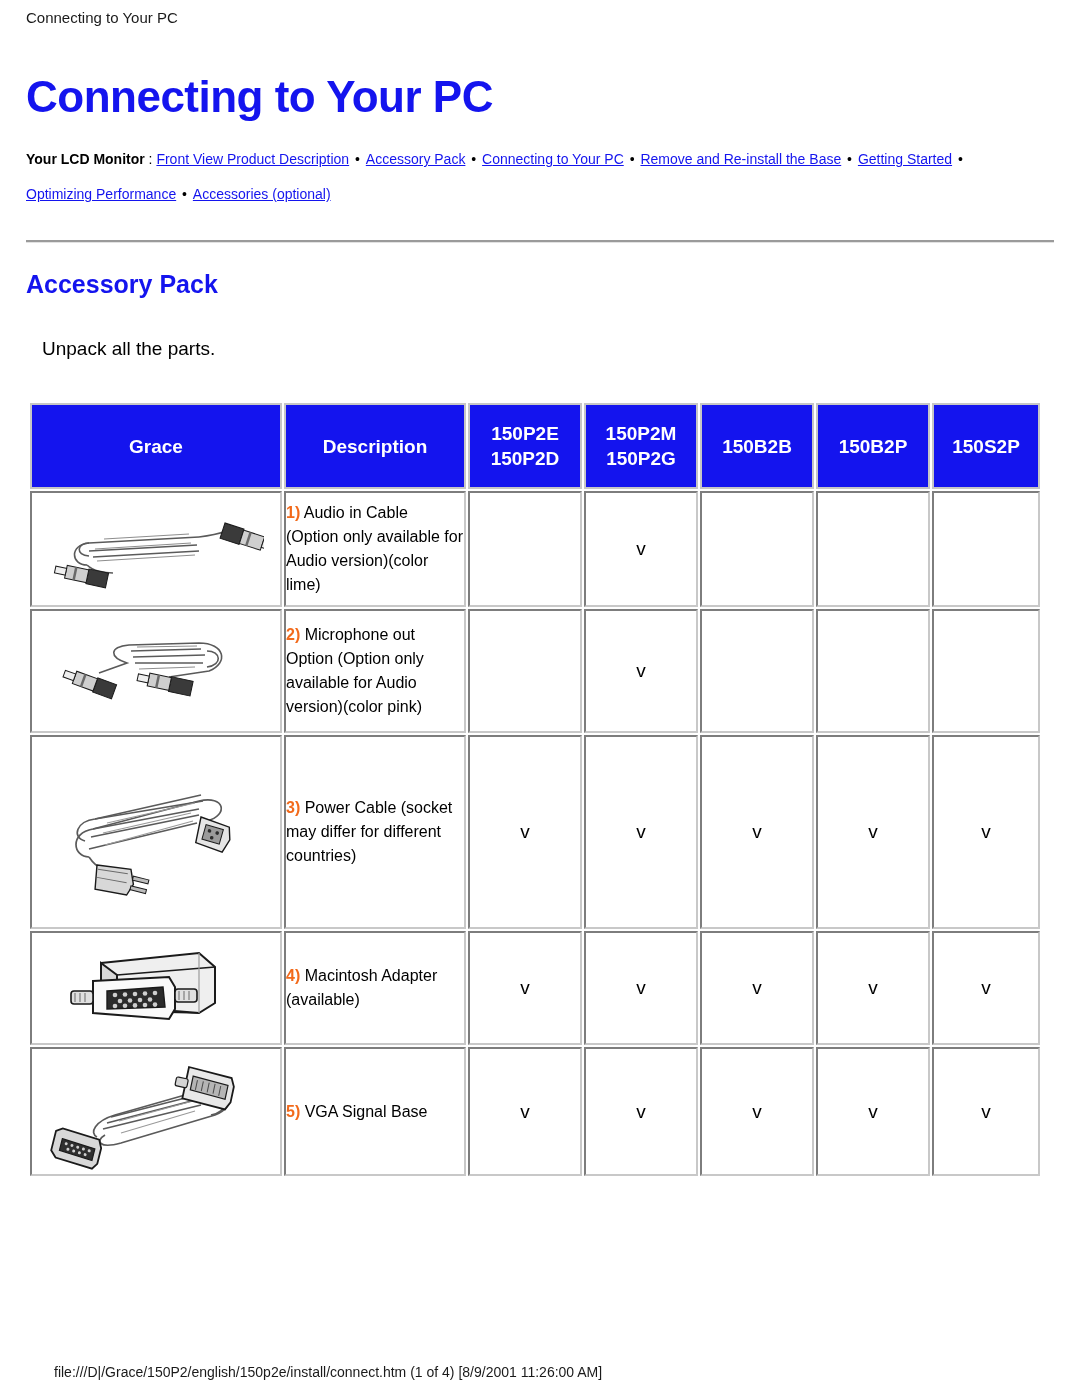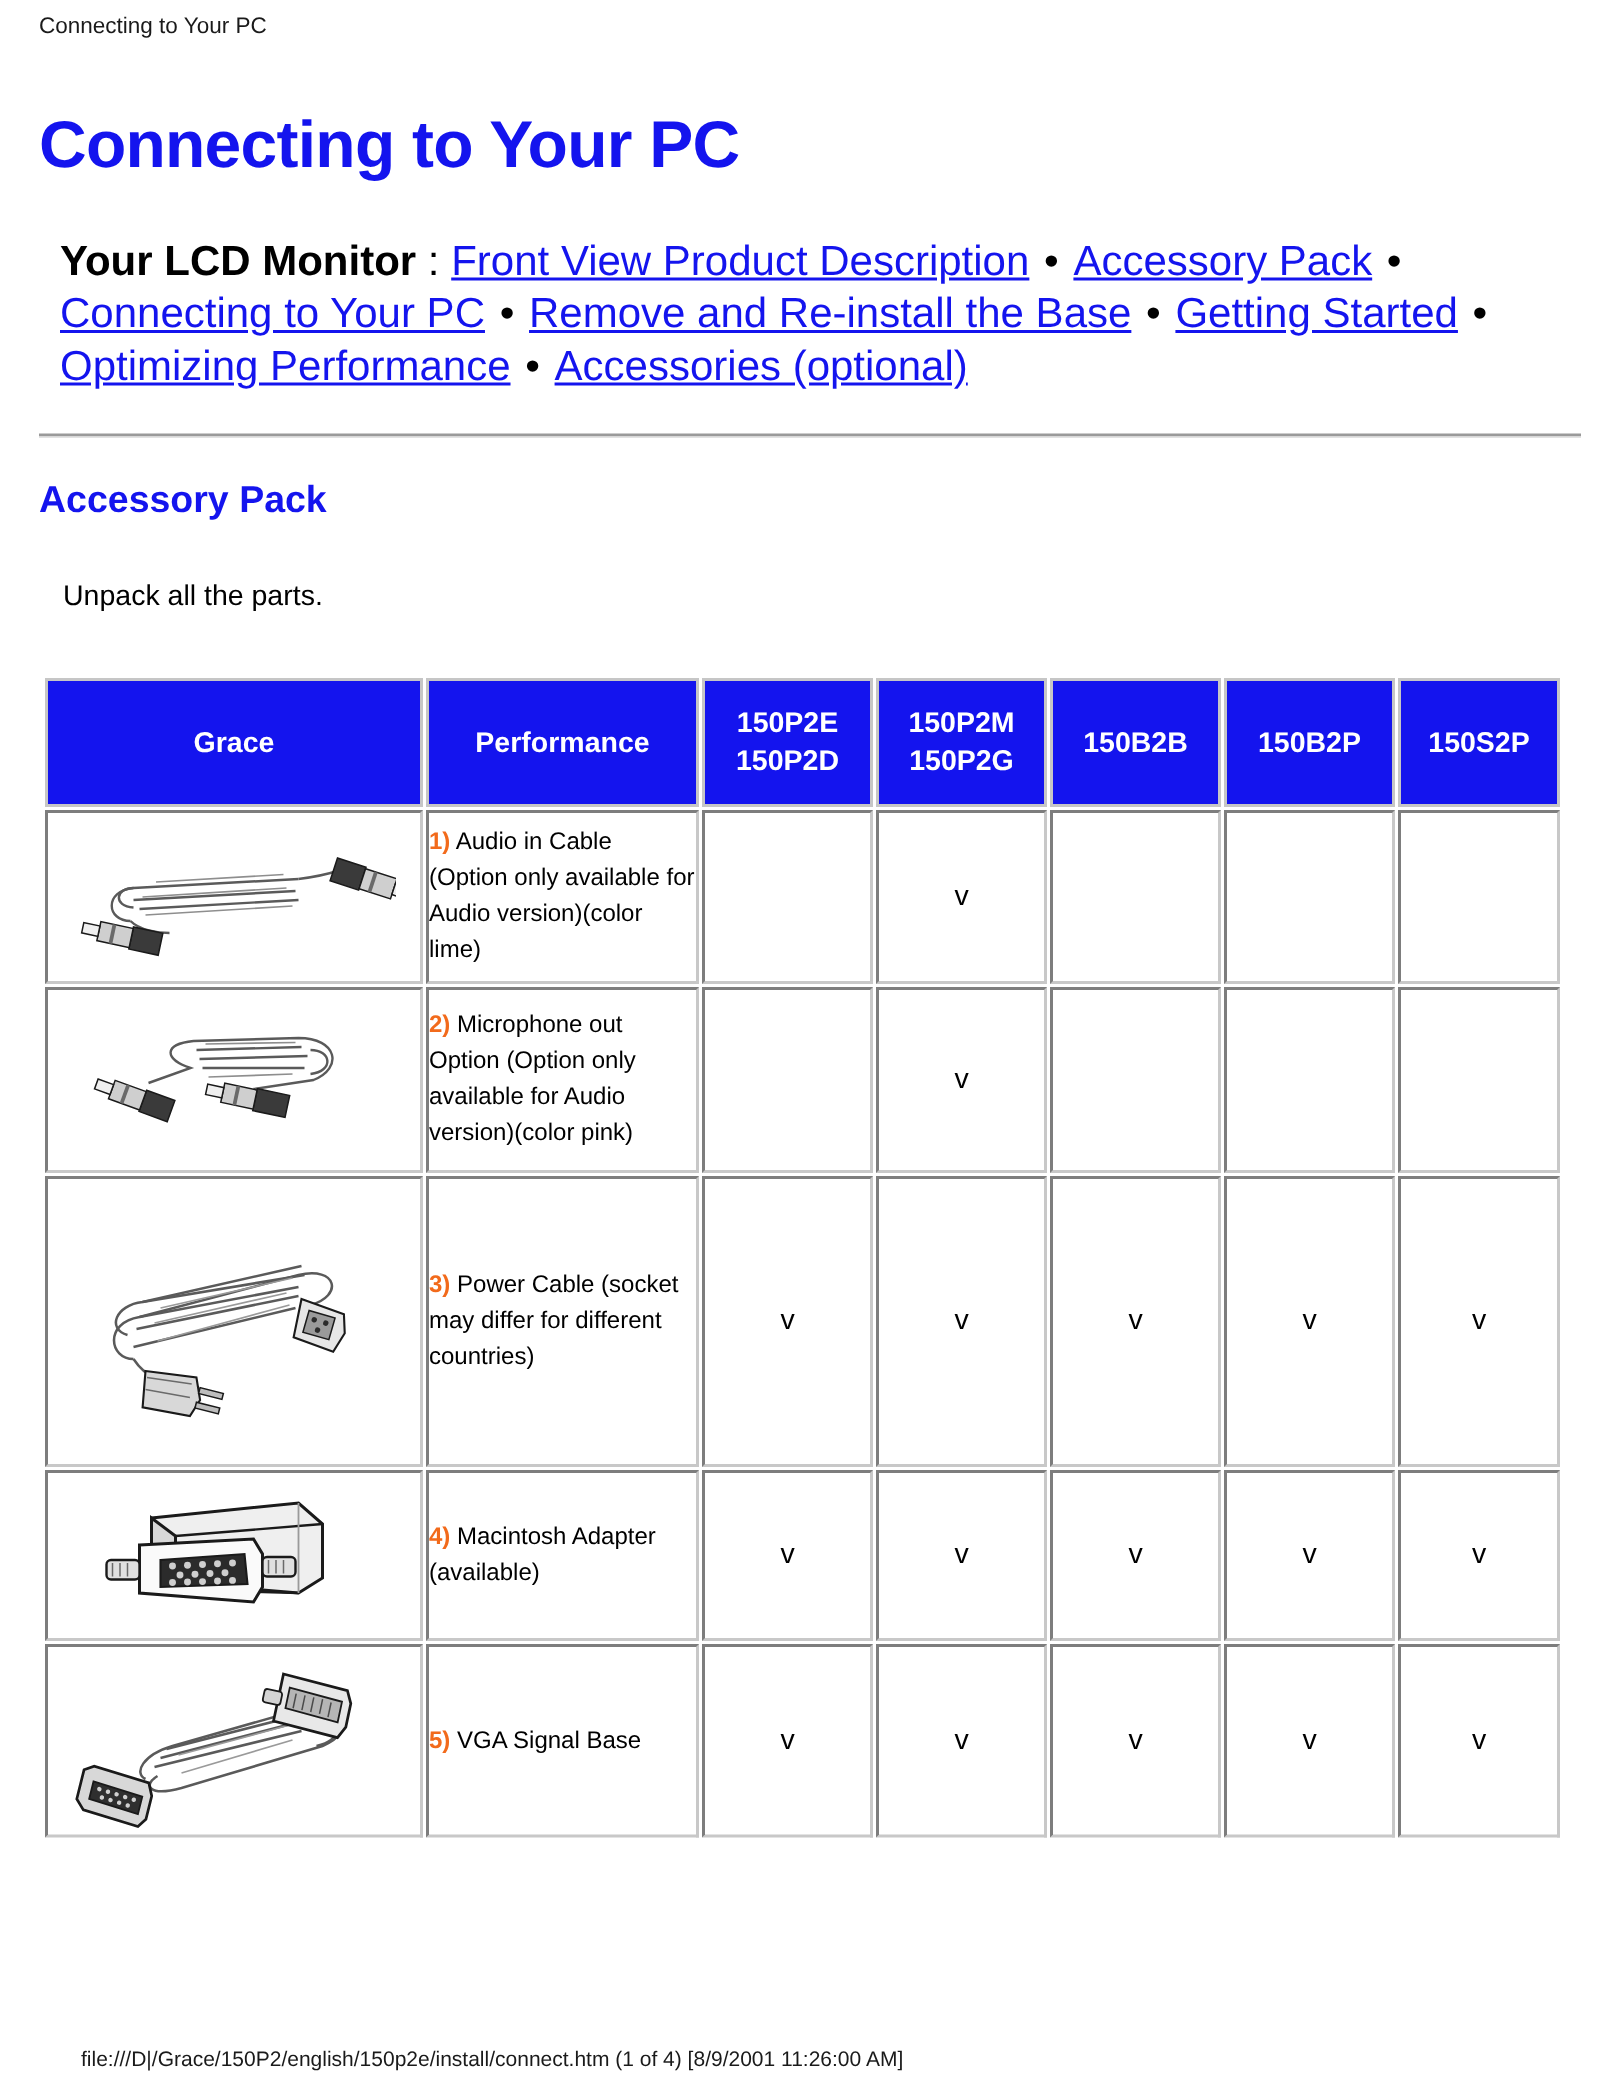"Your LCD Monitor : Front" .navline { font-size: 28px -> 14px; margin: 14px -> 0 }
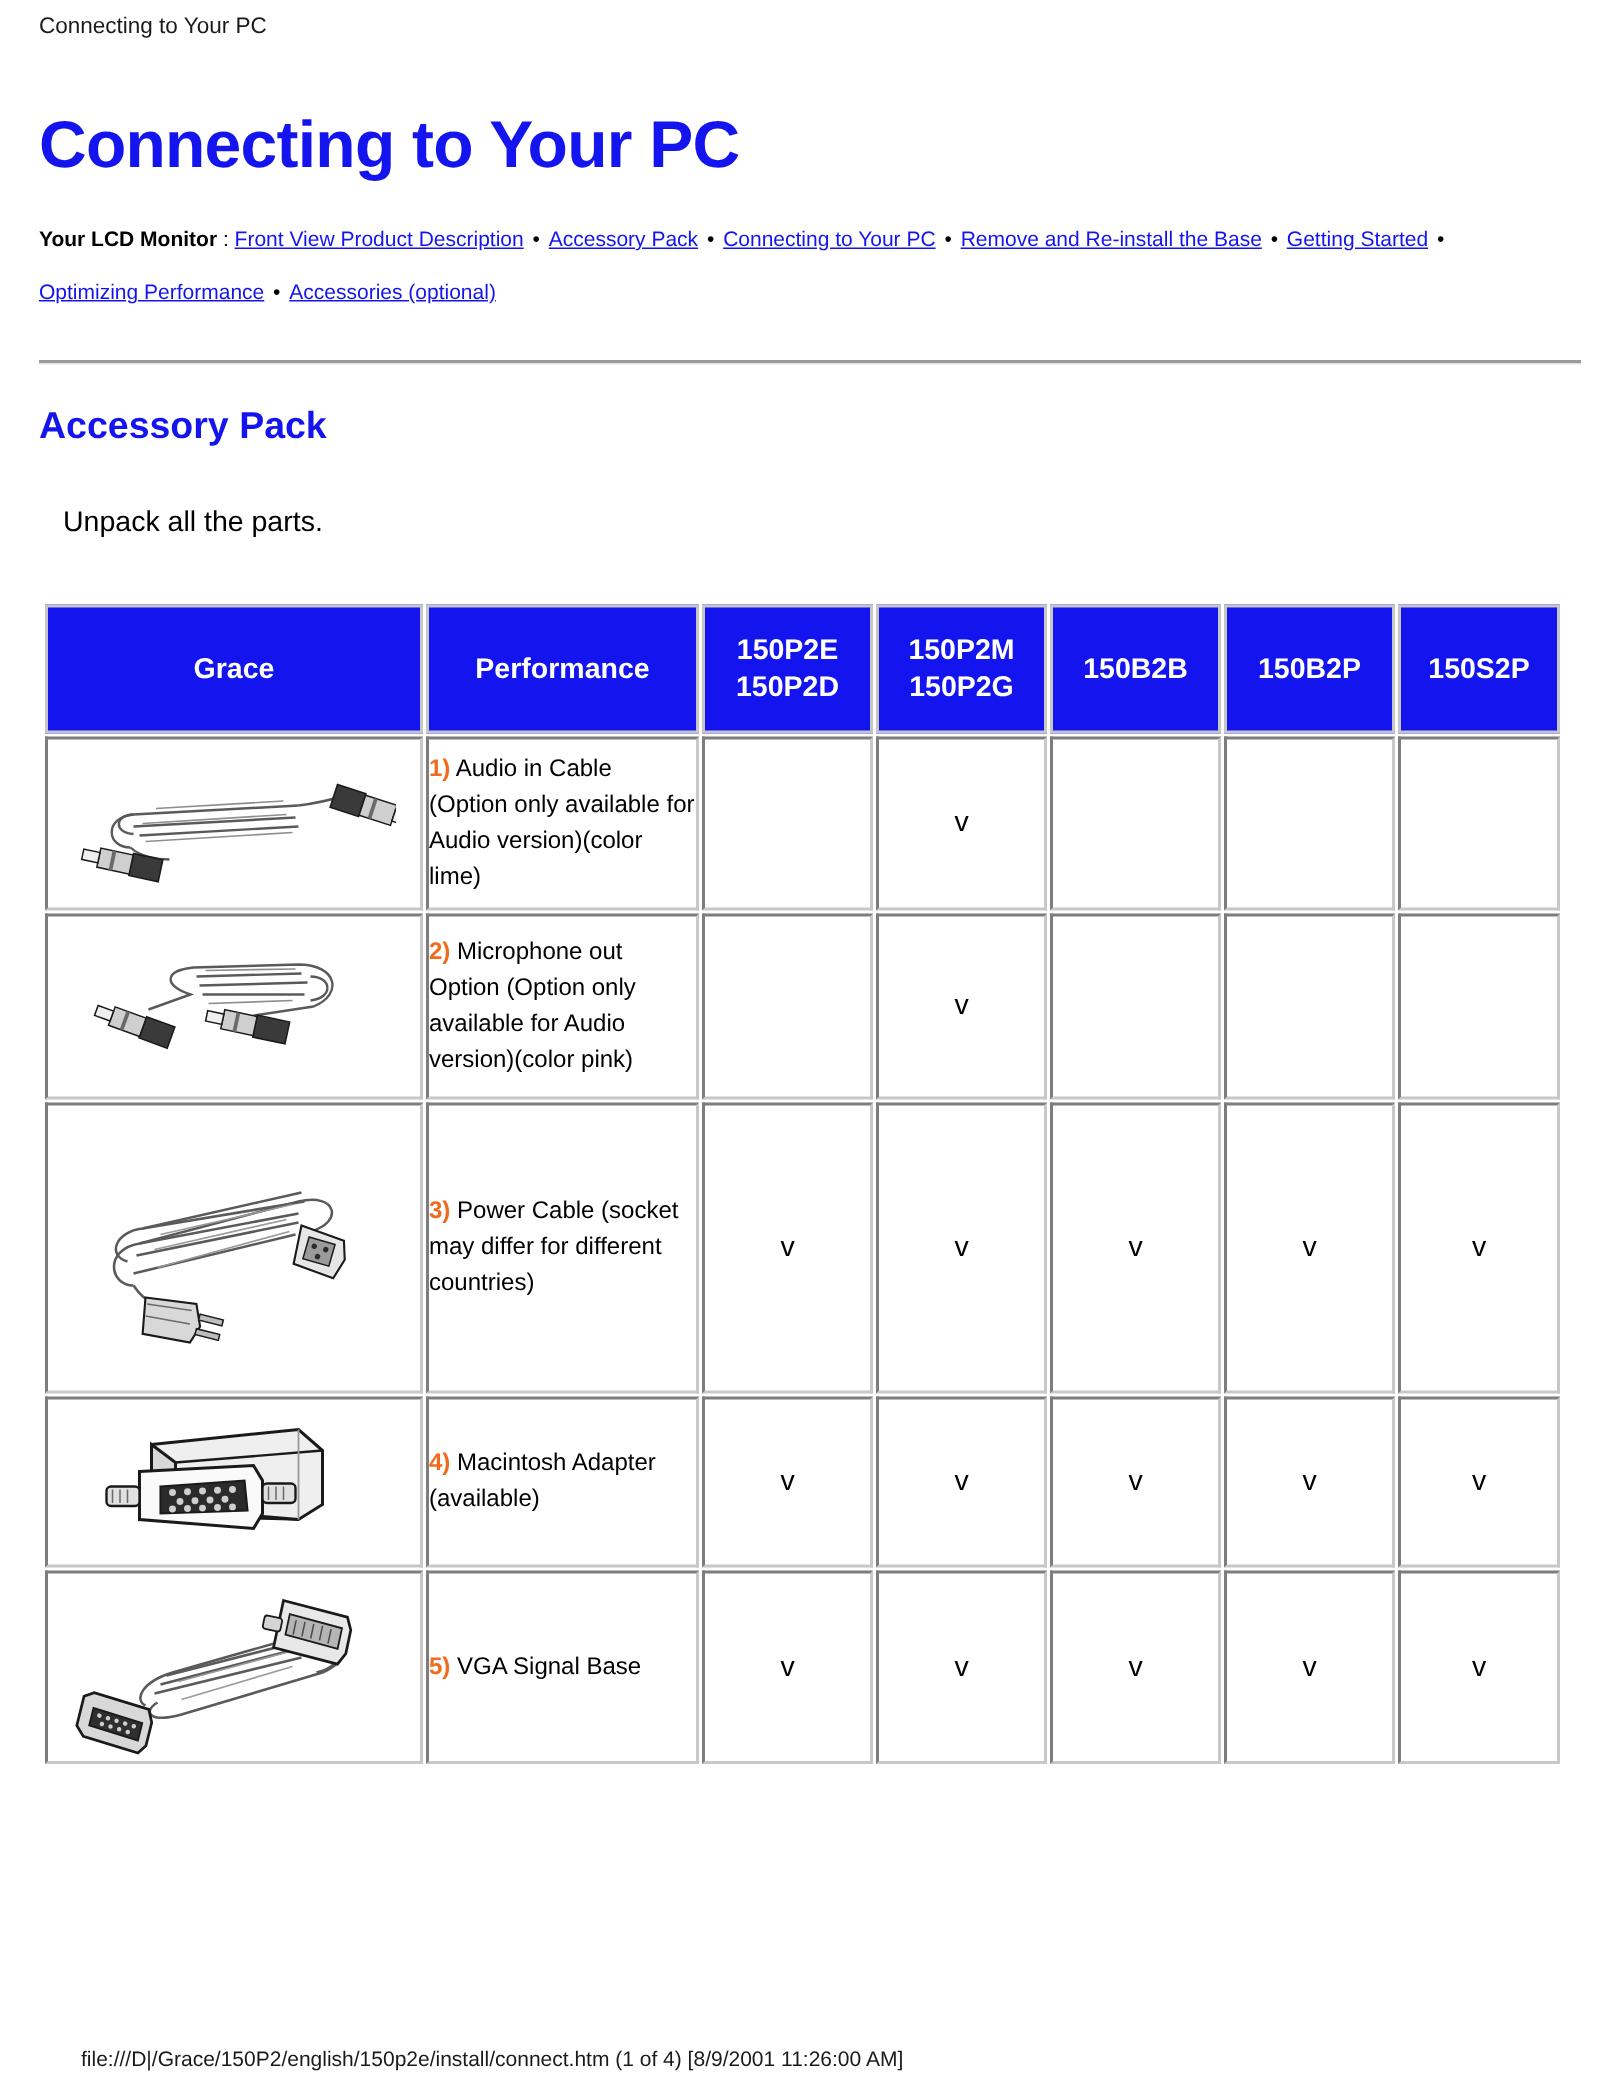"Performance" span { text: Performance -> Description }
